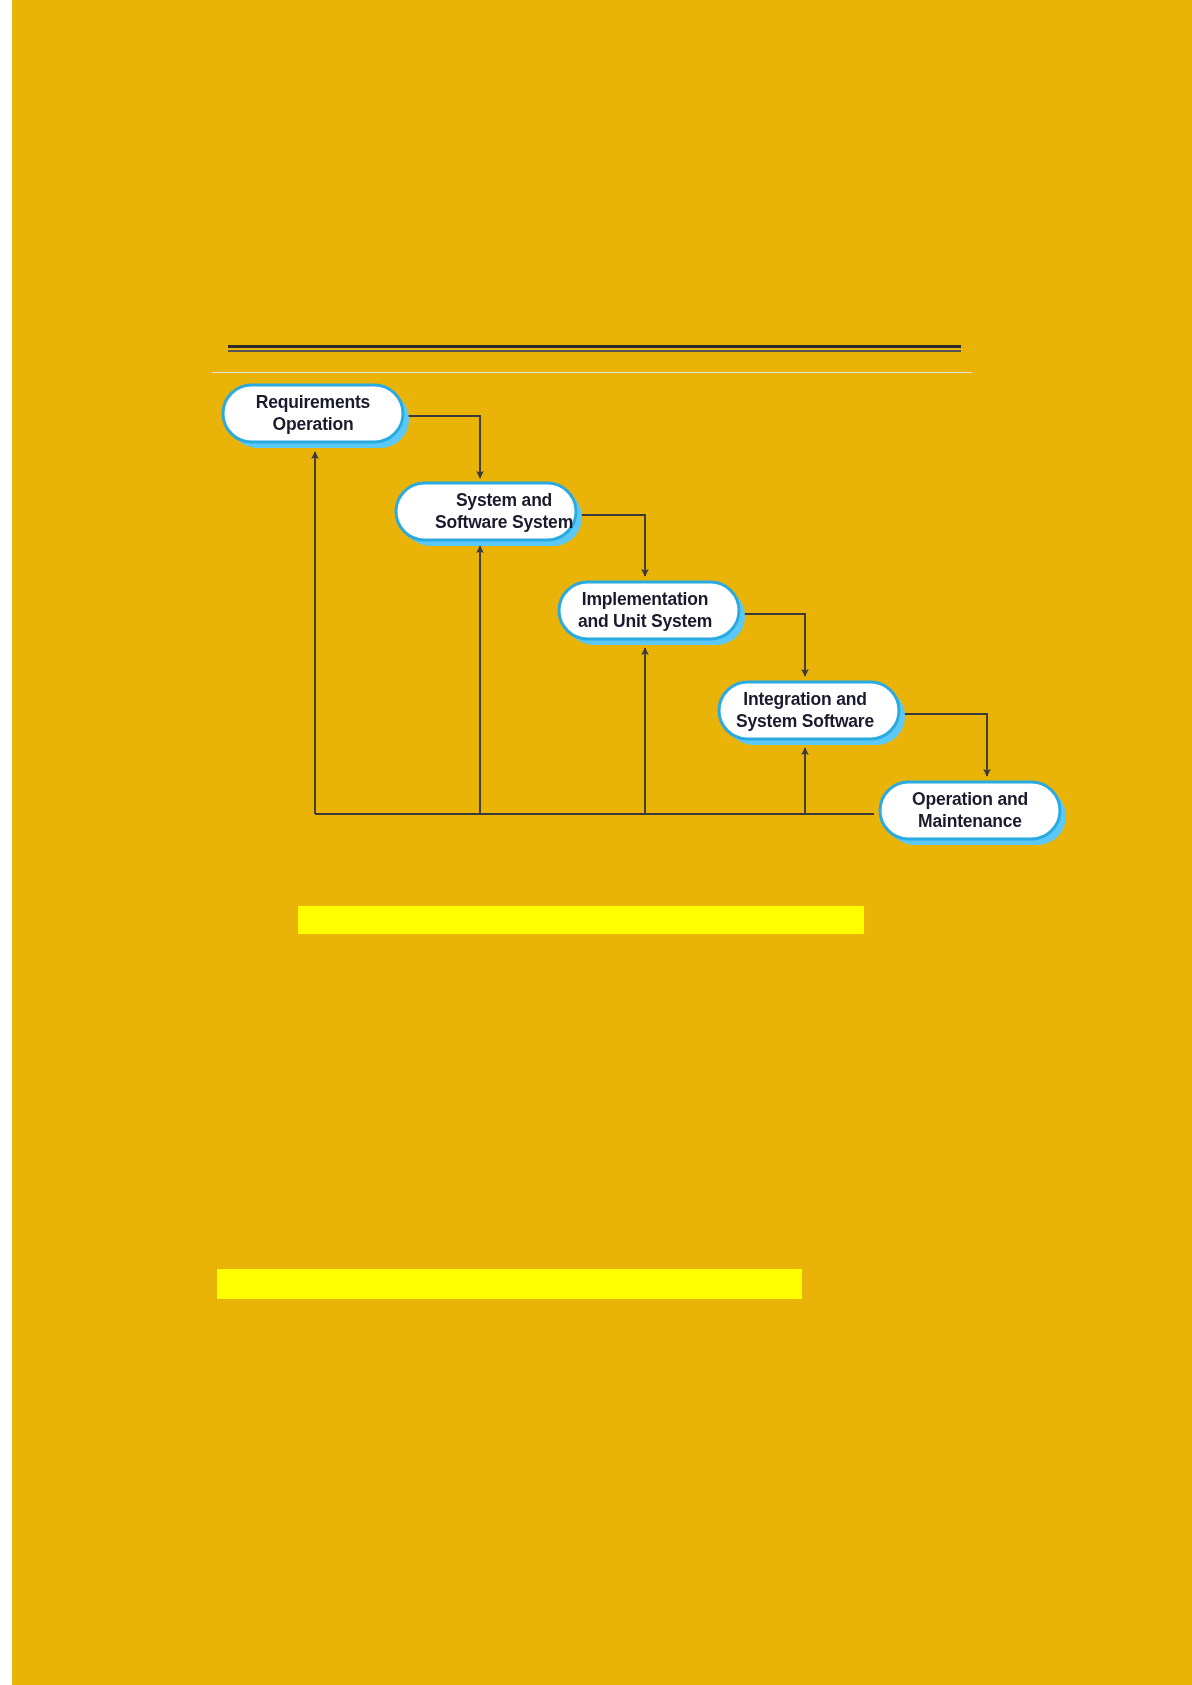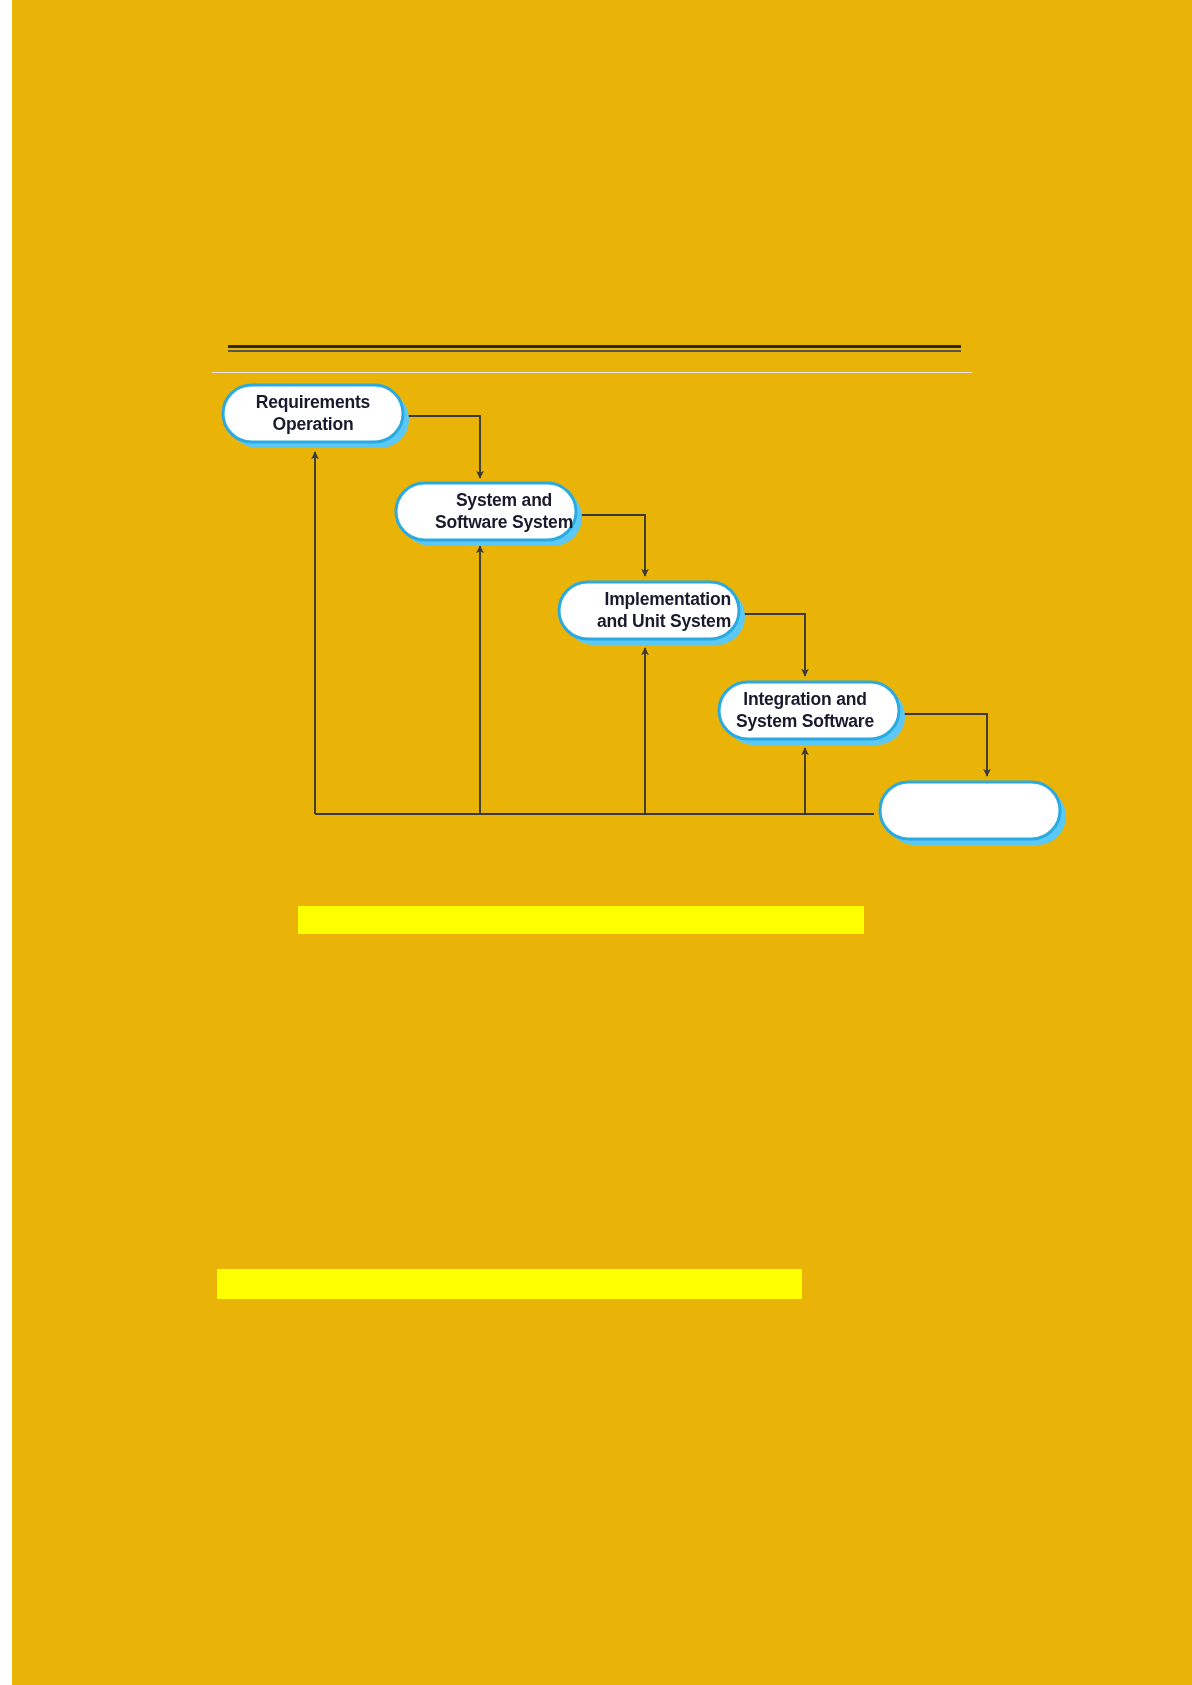"Implementation" div.node-label { align-items: flex-end -> none }
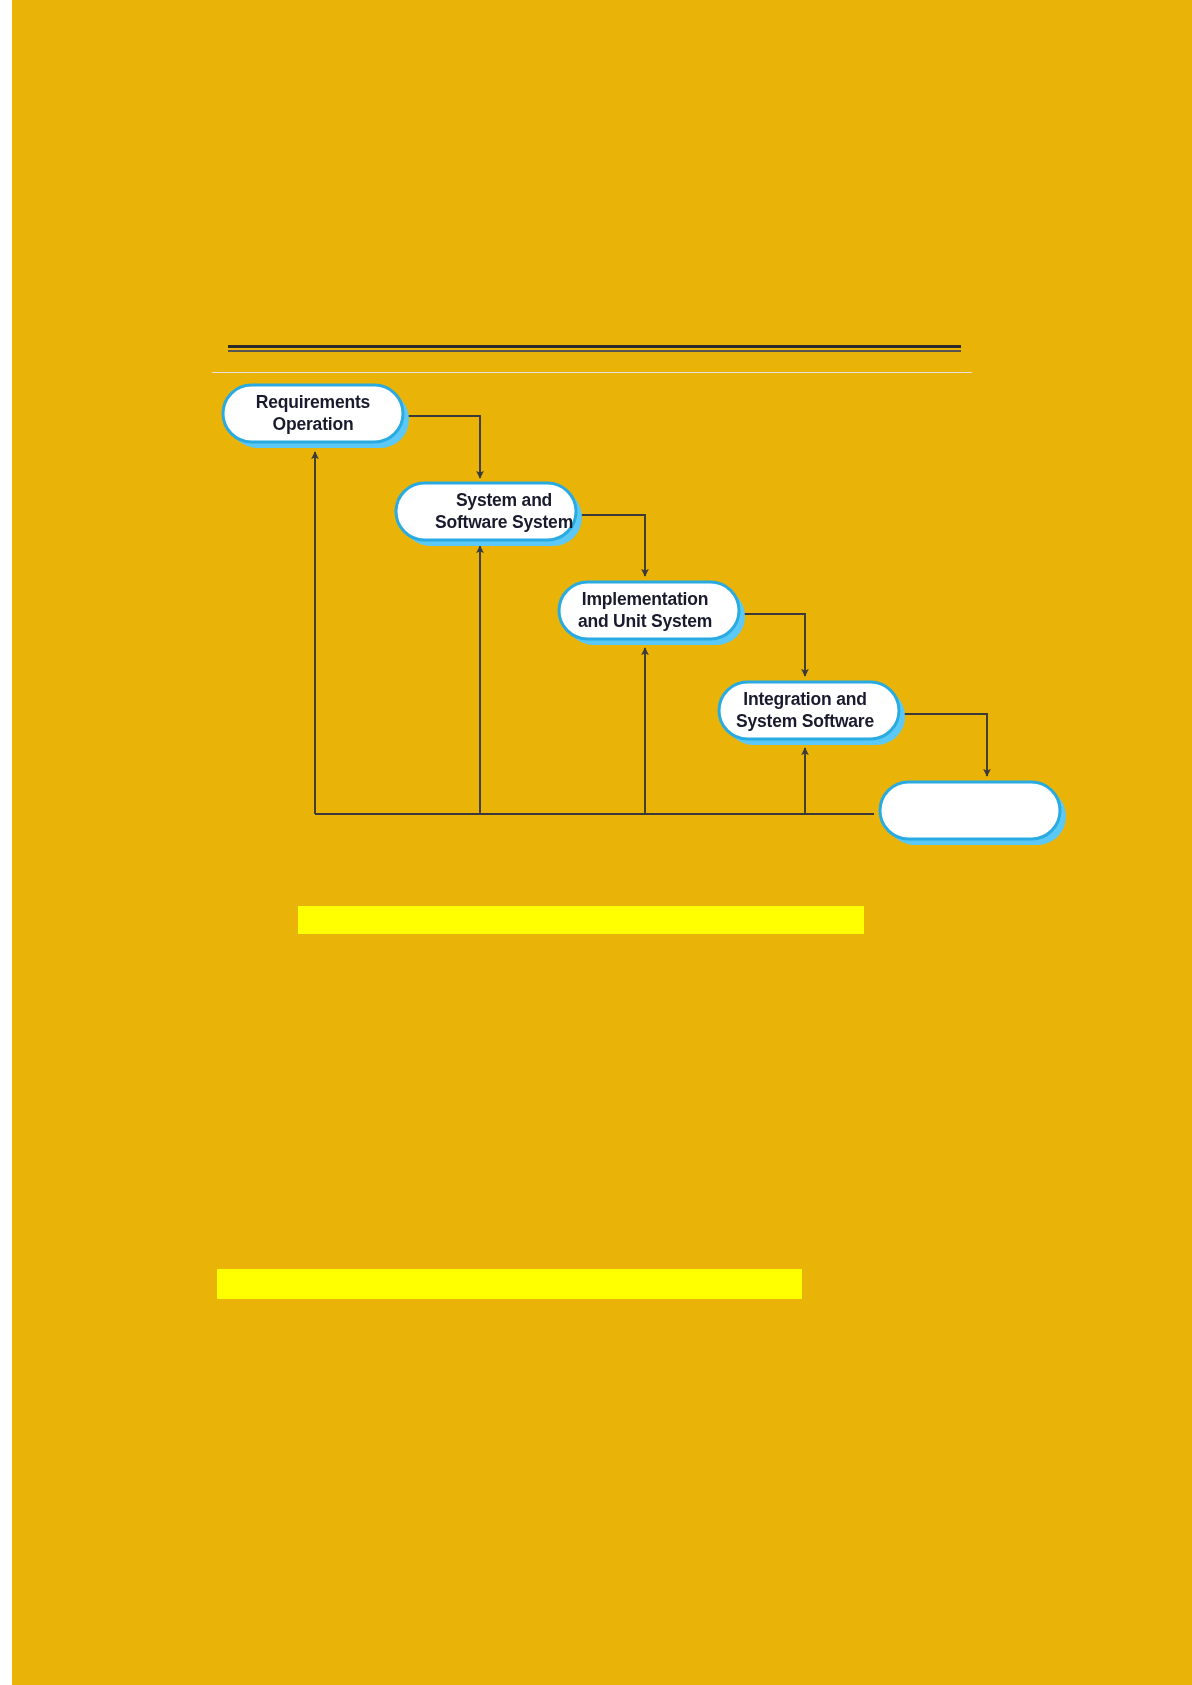"Operation and" div.node-label { html: none -> <div> <span>Operation and</span> <span>Maintenance</span> </div> }
